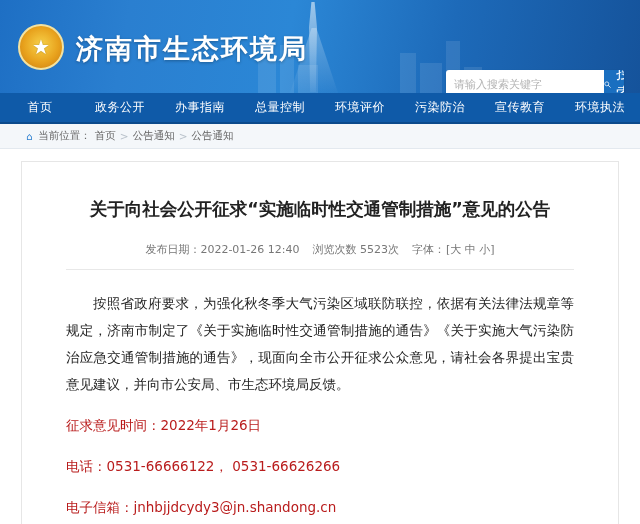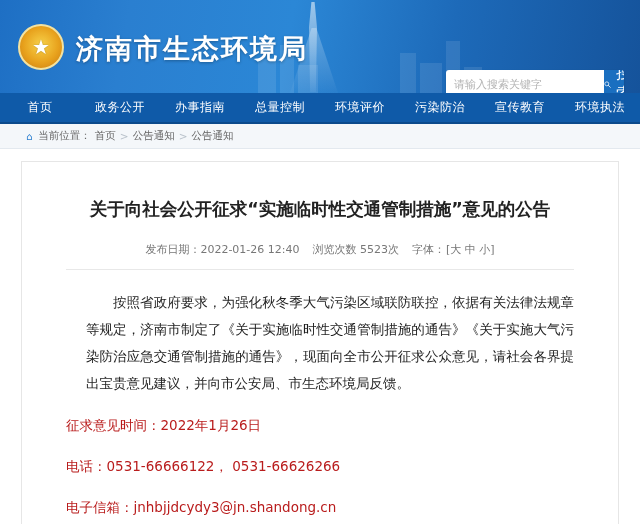"按照省政府要求，为强化秋冬季大气污染区域联防联控，依据有关法律法规章等规定，济南" .body-text { font-family: Liberation Mono, monospace -> Liberation Sans, sans-serif; margin-left: 20px -> none }
